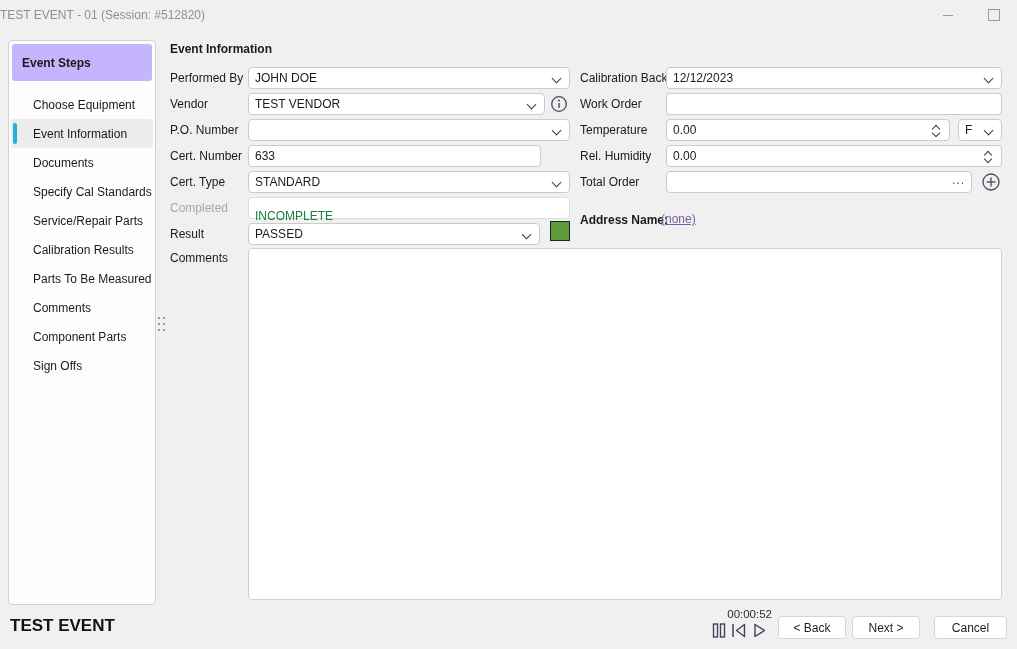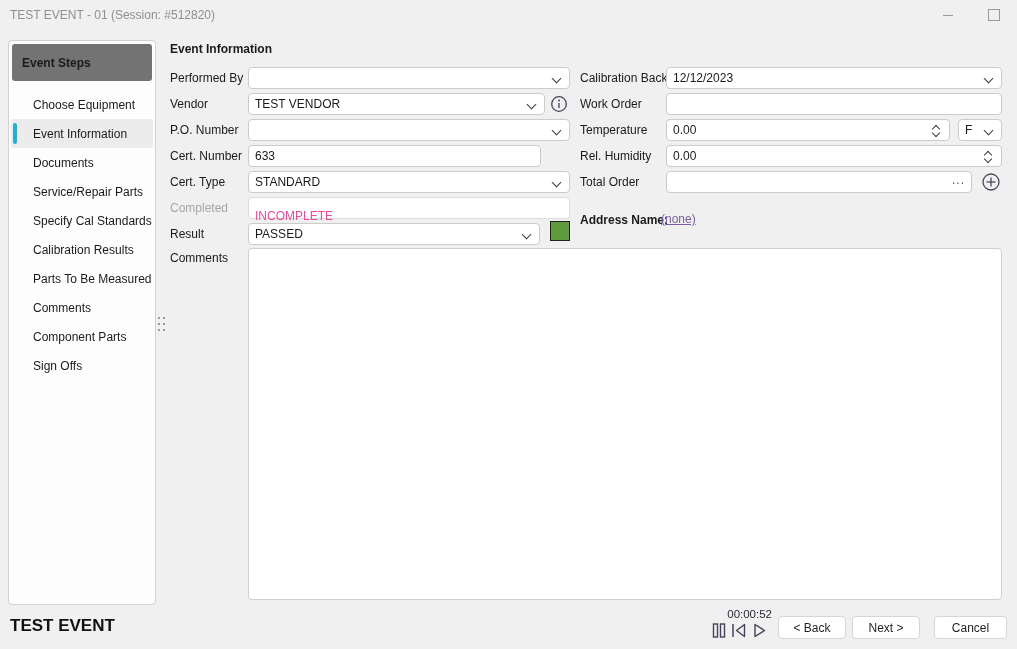"TEST EVENT - 01 (Session:" .title-text { padding-left: 10px -> none }
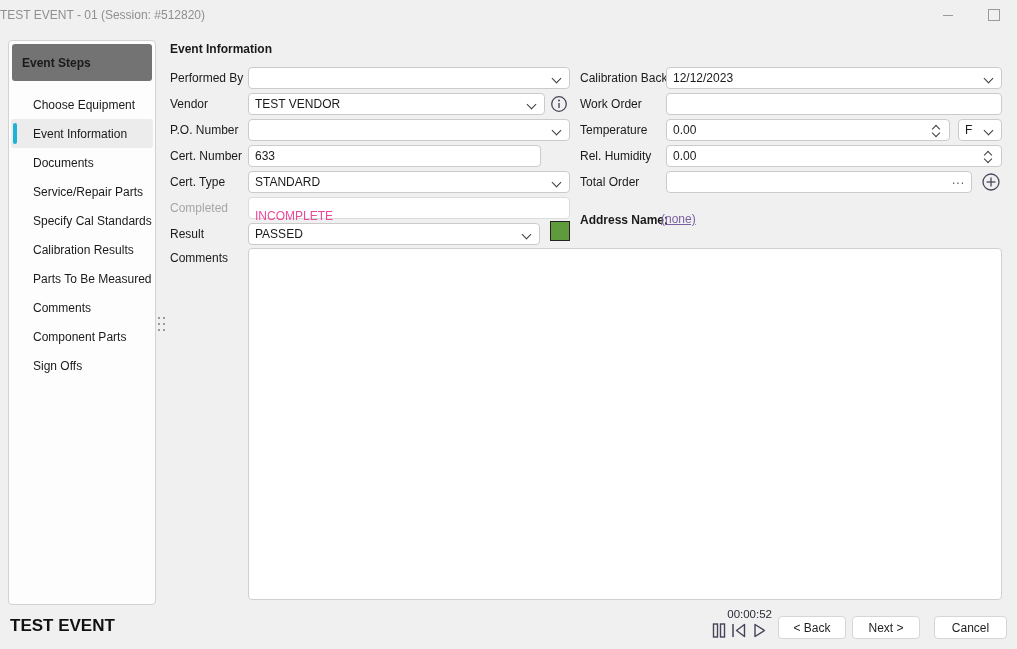"Event Steps" .sidebar-header { background: #737373 -> #c4b5fd }
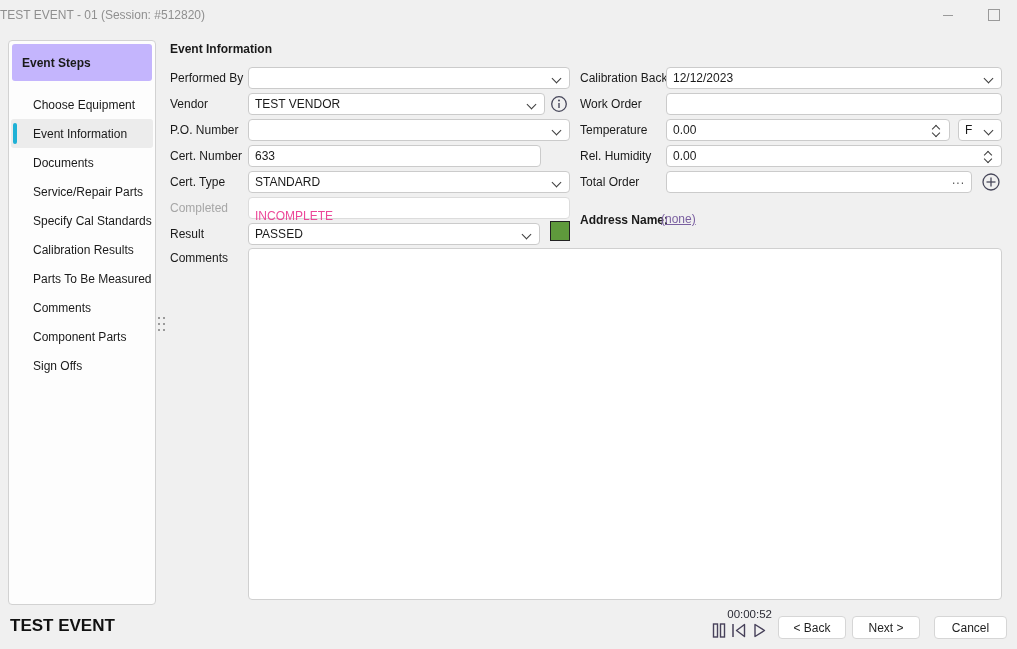"JOHN DOE" input { html: none -> <input> }
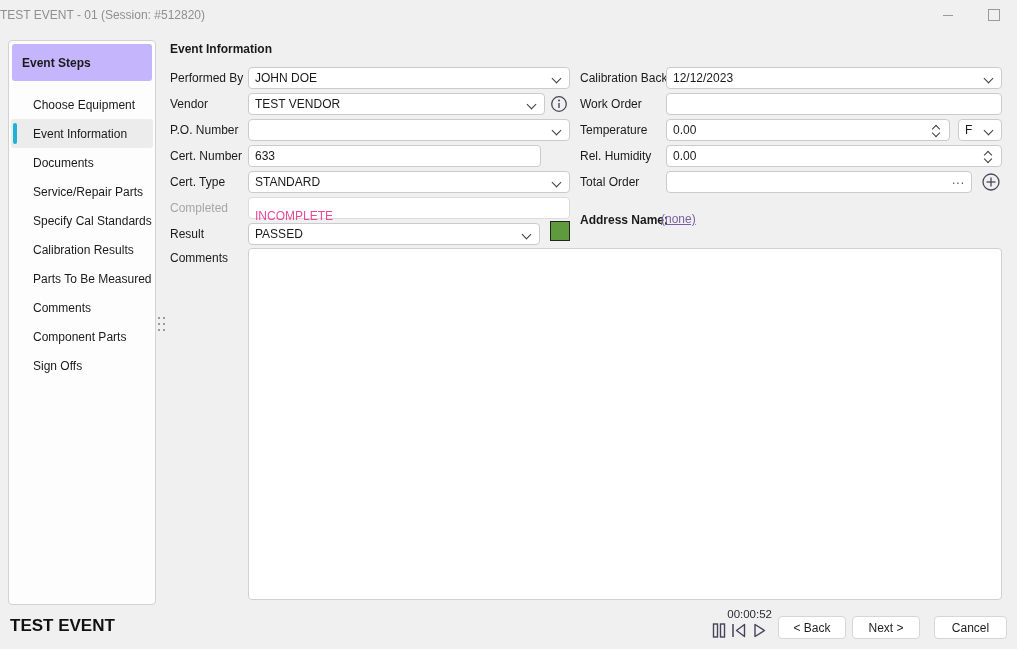"Service/Repair Parts" div.nav-item { order: before "Specify Cal Standards" -> after "Specify Cal Standards" }
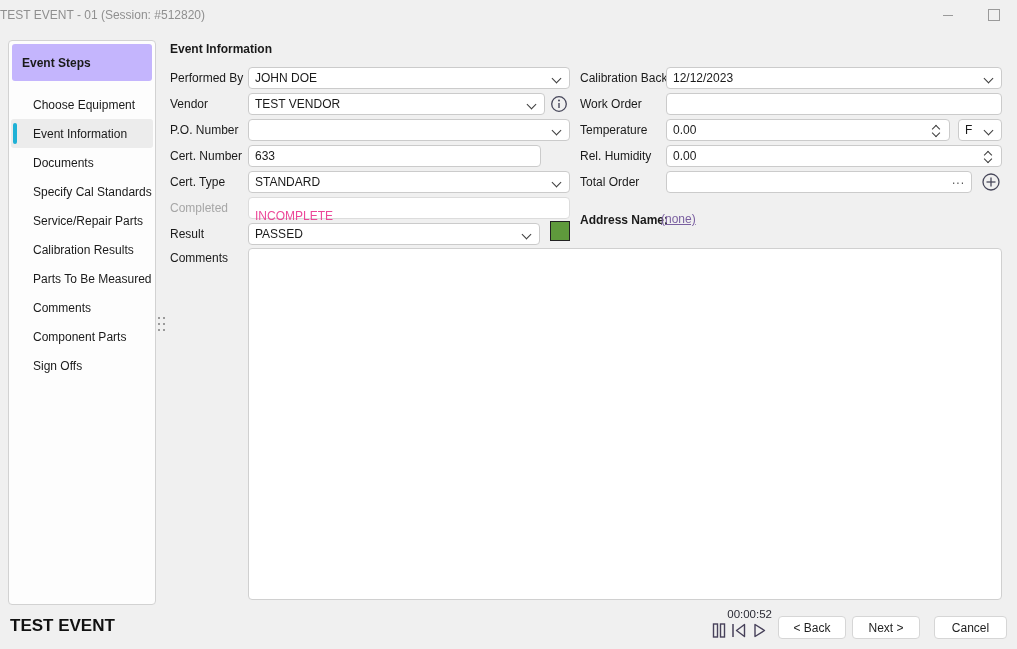"INCOMPLETE" .fld.dis input { color: #ec4899 -> #15803d }
